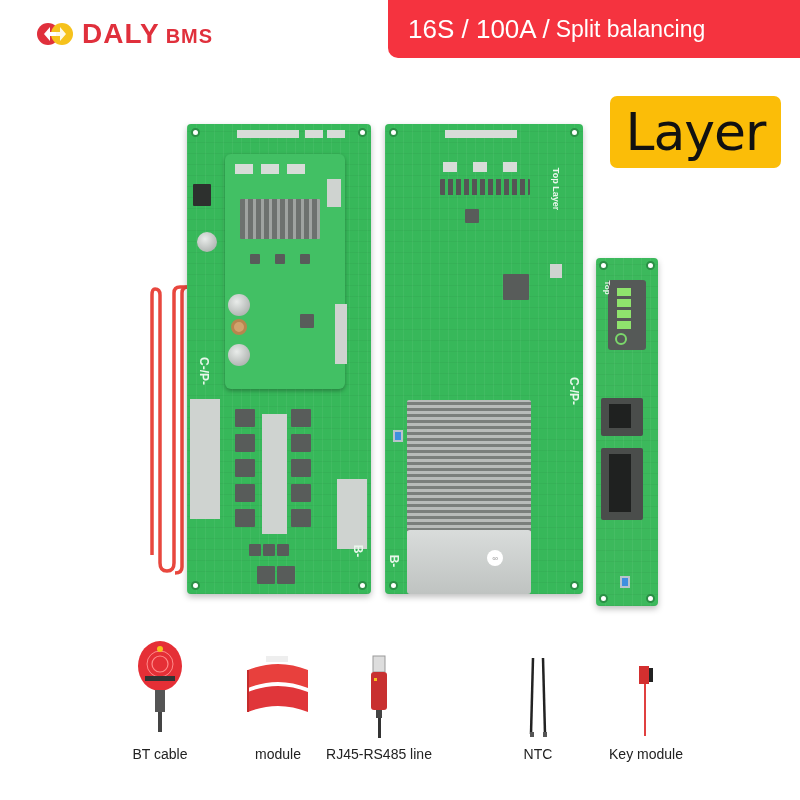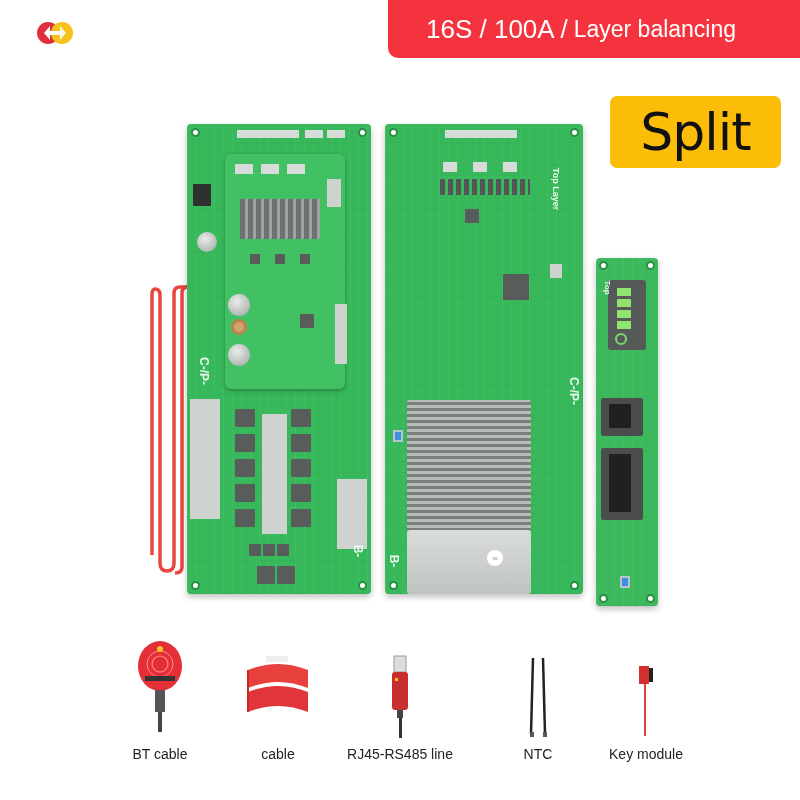"DALY" div.logo-text { html: none -> <div> <span>DALY</span> <span>BMS</span> </div> }
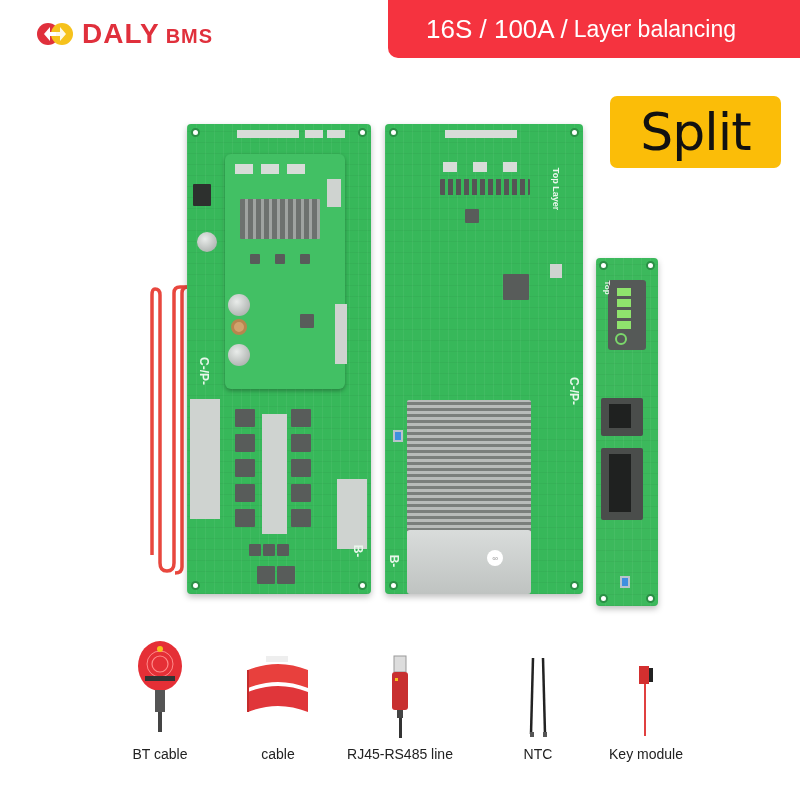"16S / 100A /" .spec-banner { padding-left: 38px -> 20px }
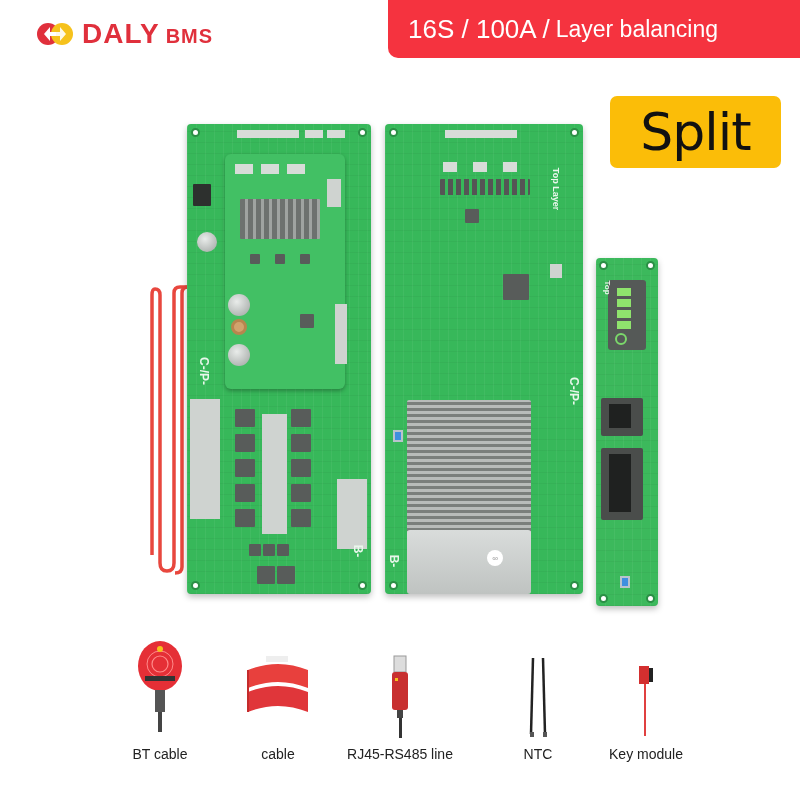"Layer balancing" span.sub { text: Layer -> Split }
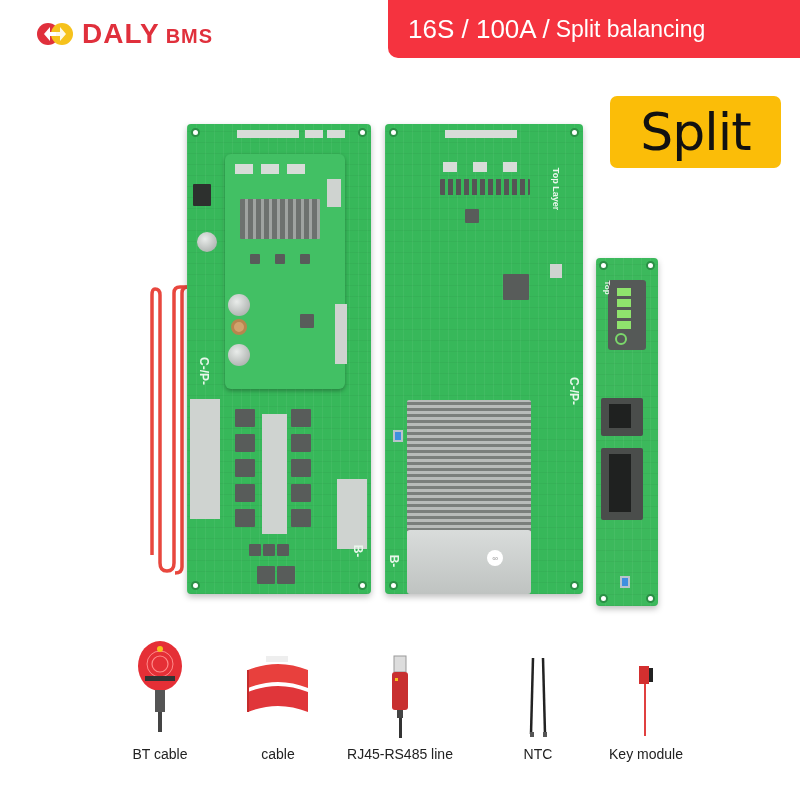"Split" div.split-badge { text: Split -> Layer }
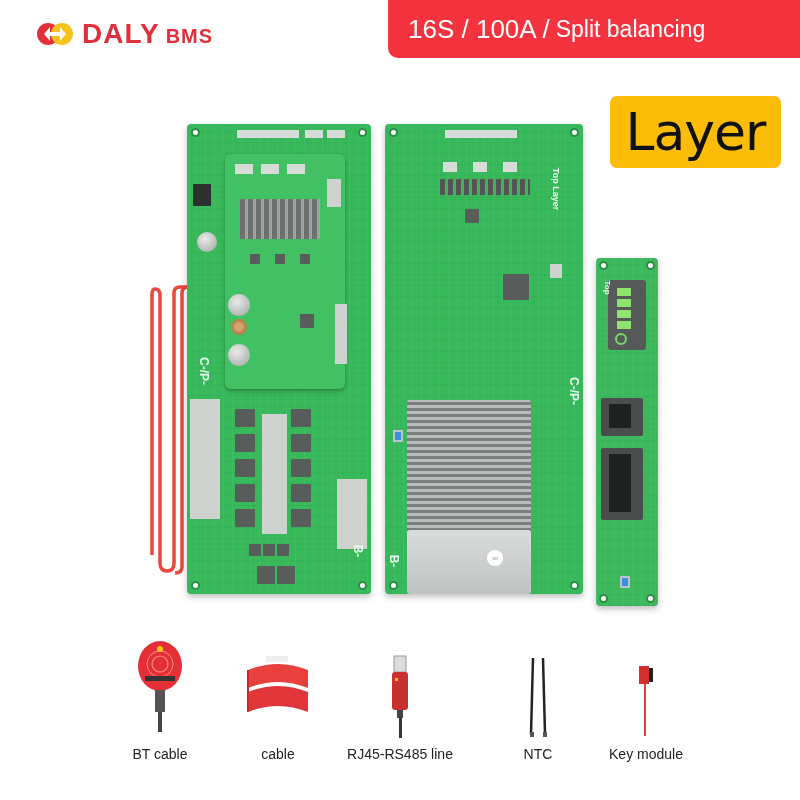"cable" div.acc-label { text: cable -> module }
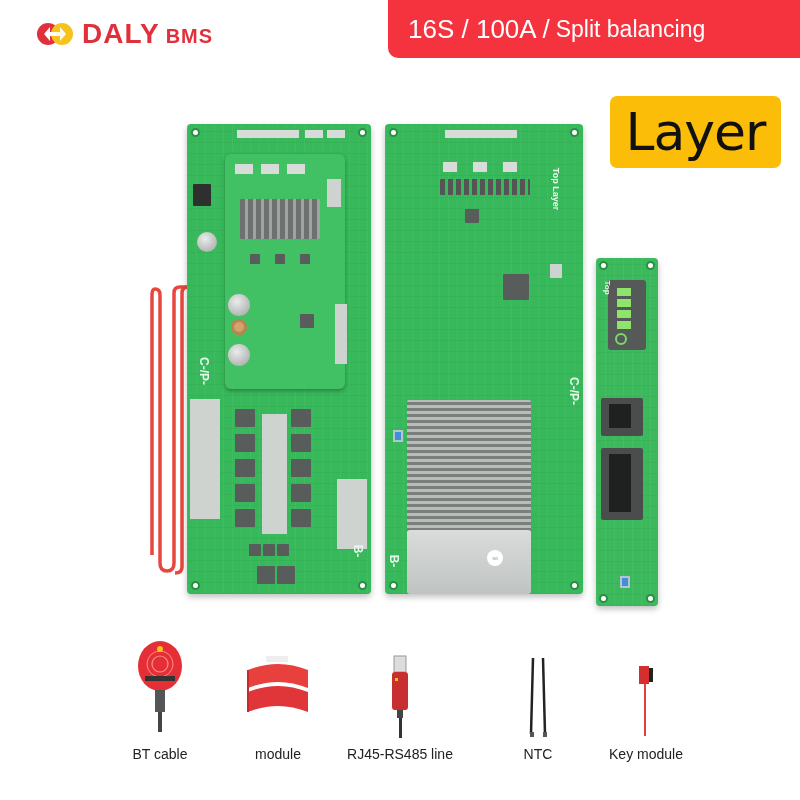"RJ45-RS485 line" .acc-rj { left: 350px -> 329px }
